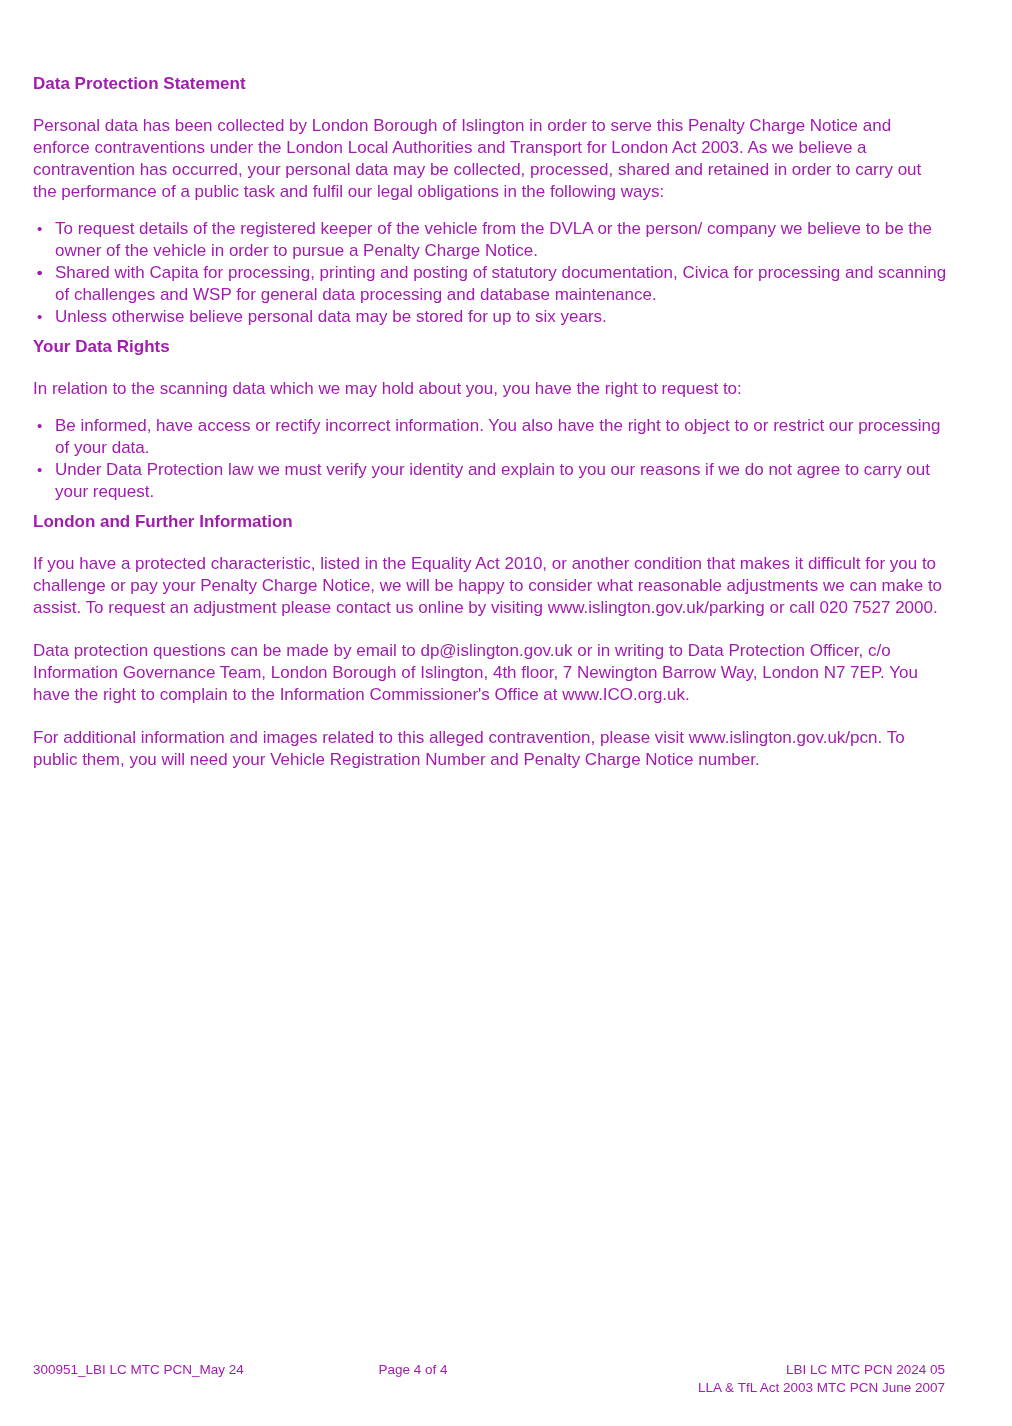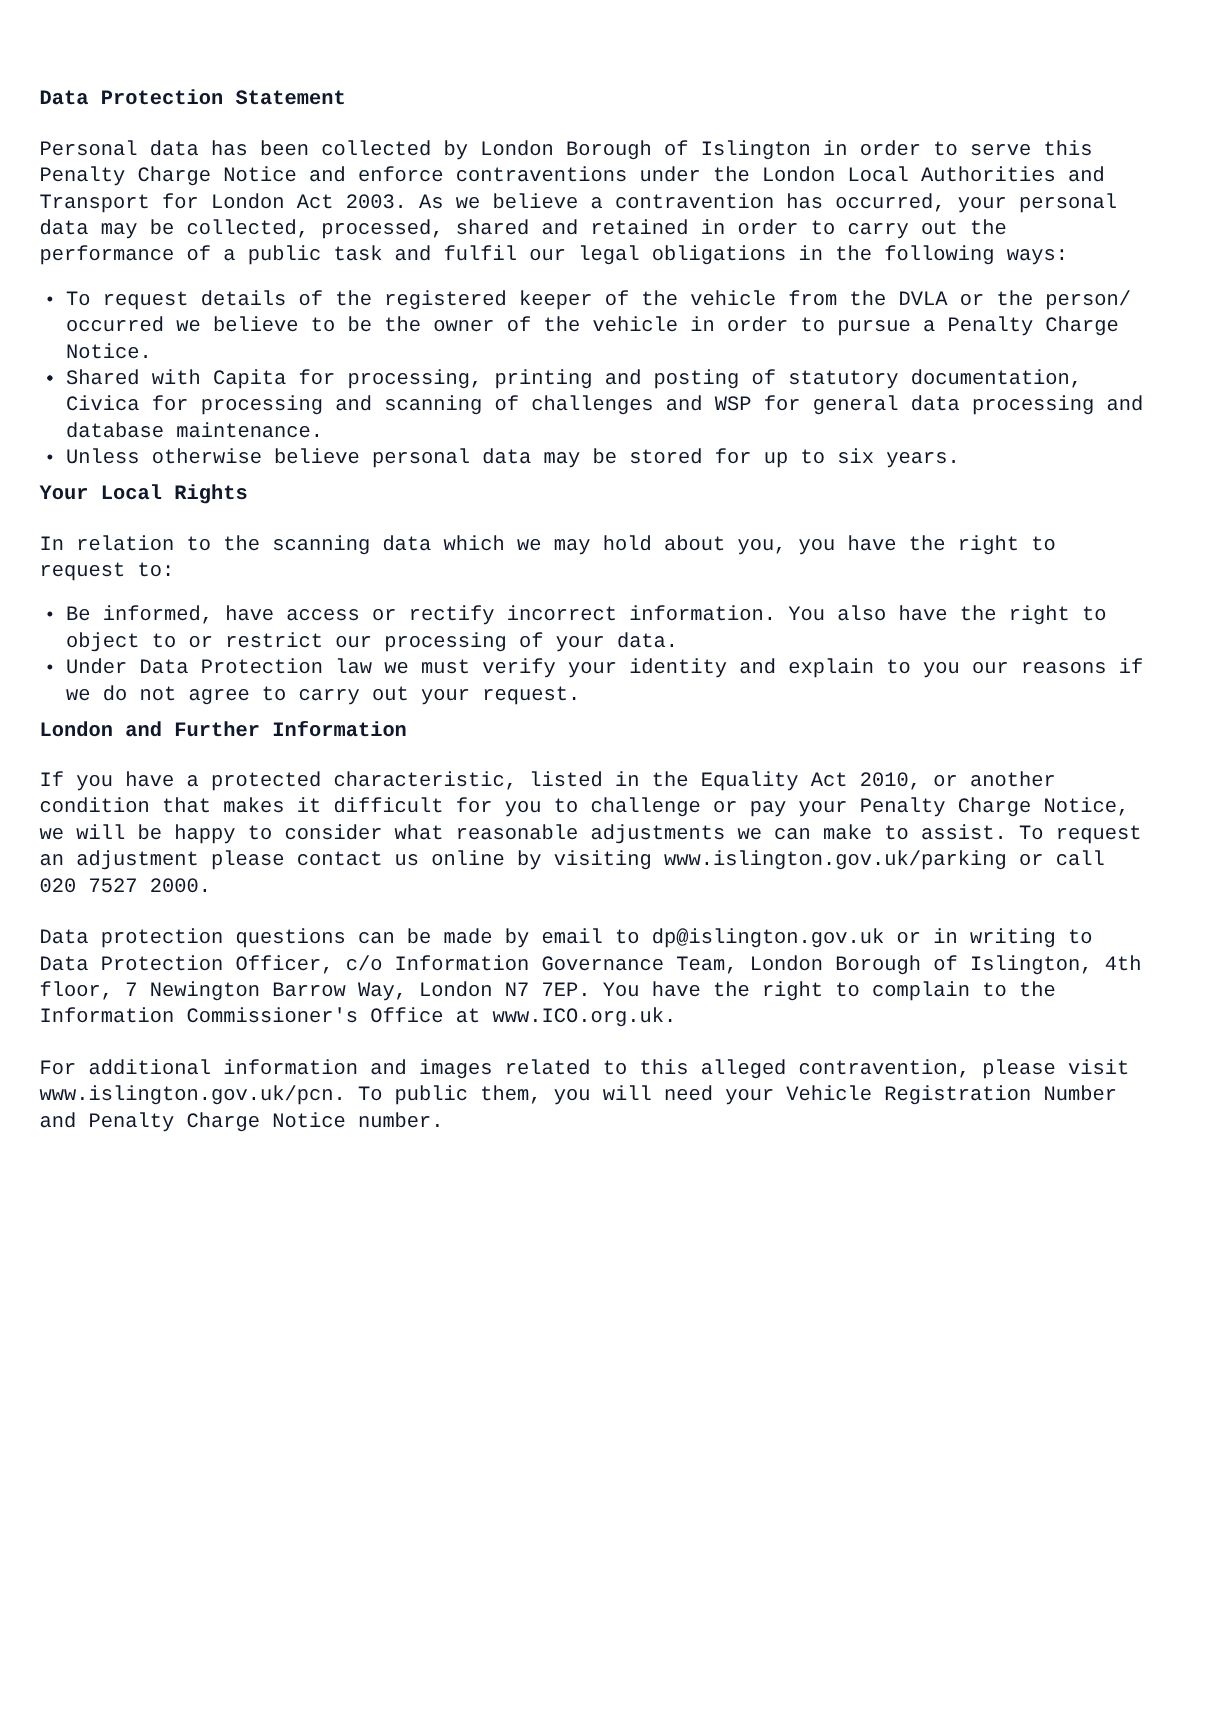"Data Protection Statement" .page { color: #0f172a -> #a21caf; font-family: Liberation Mono, monospace -> Liberation Sans, sans-serif }
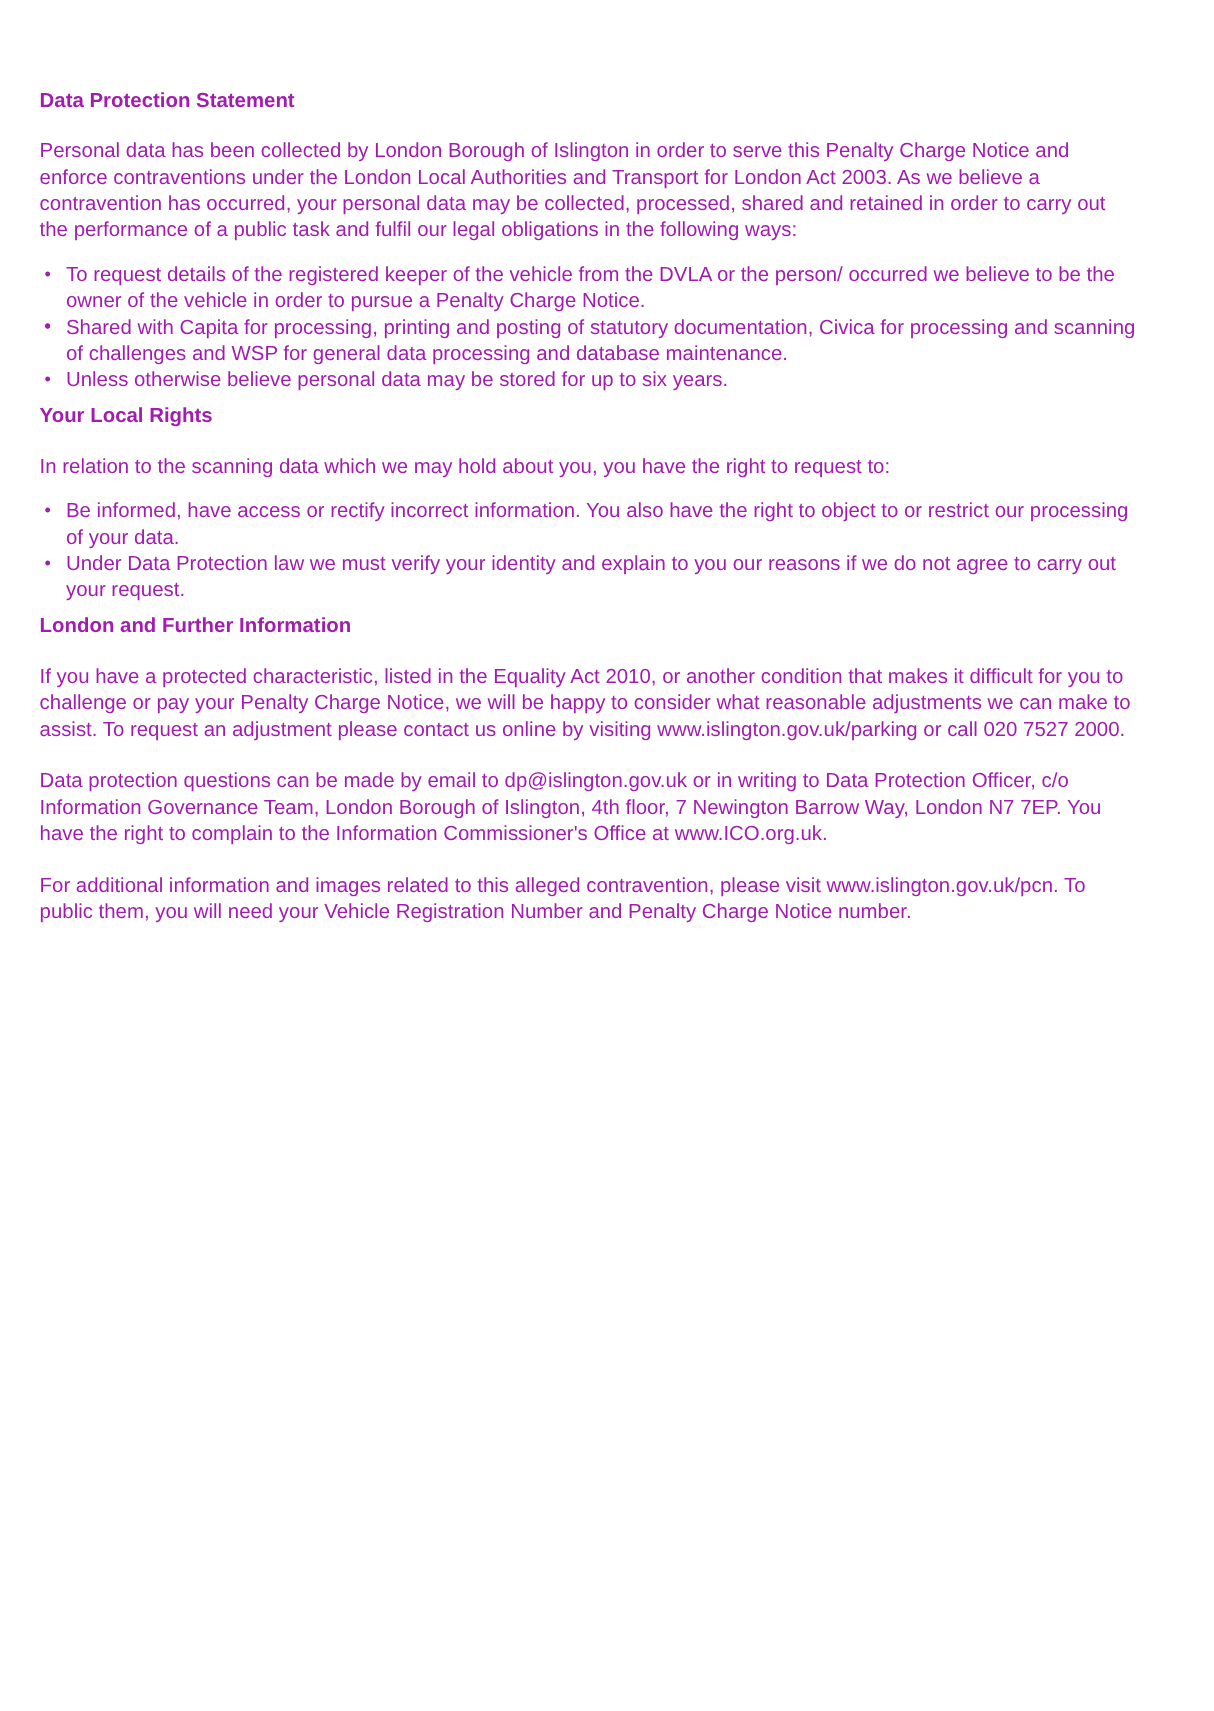"To request details of the" span { text: occurred -> company }
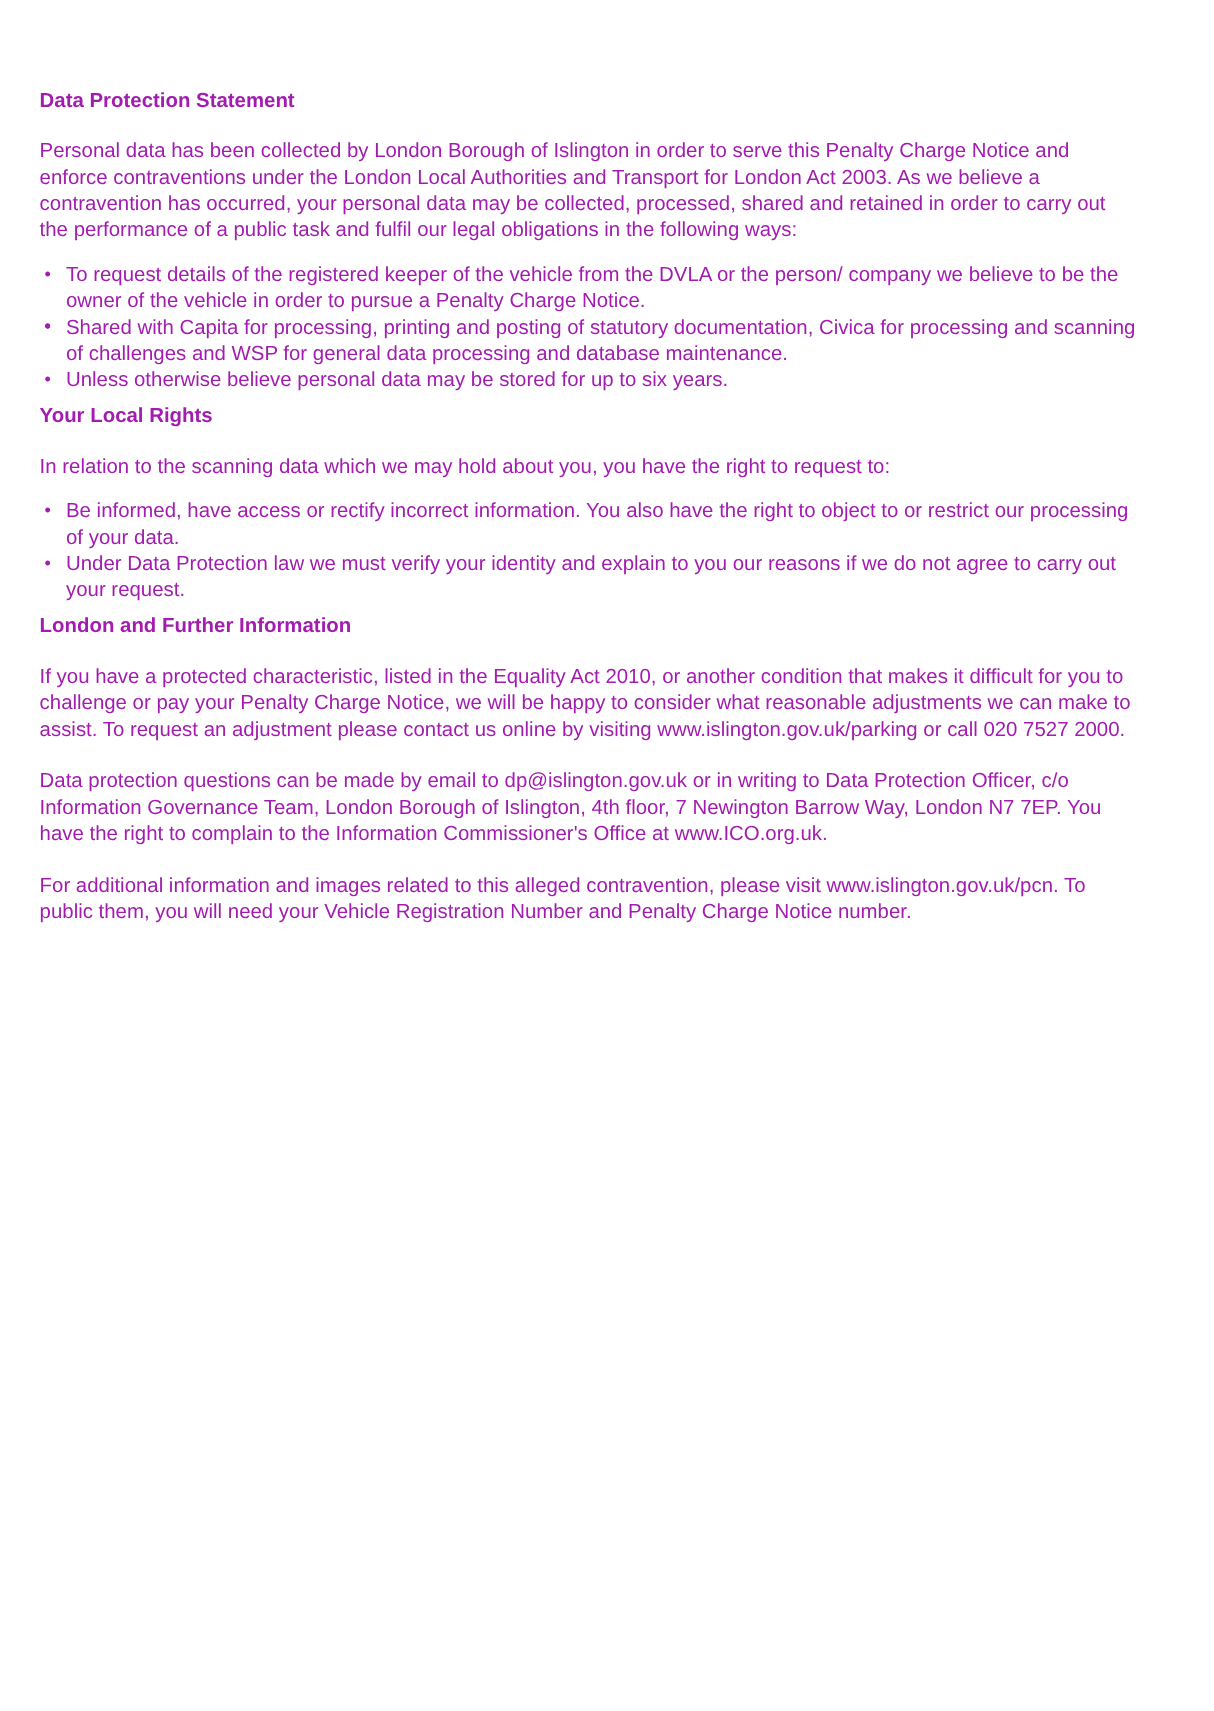"Your Local Rights" div.sec-heading { text: Local -> Data }
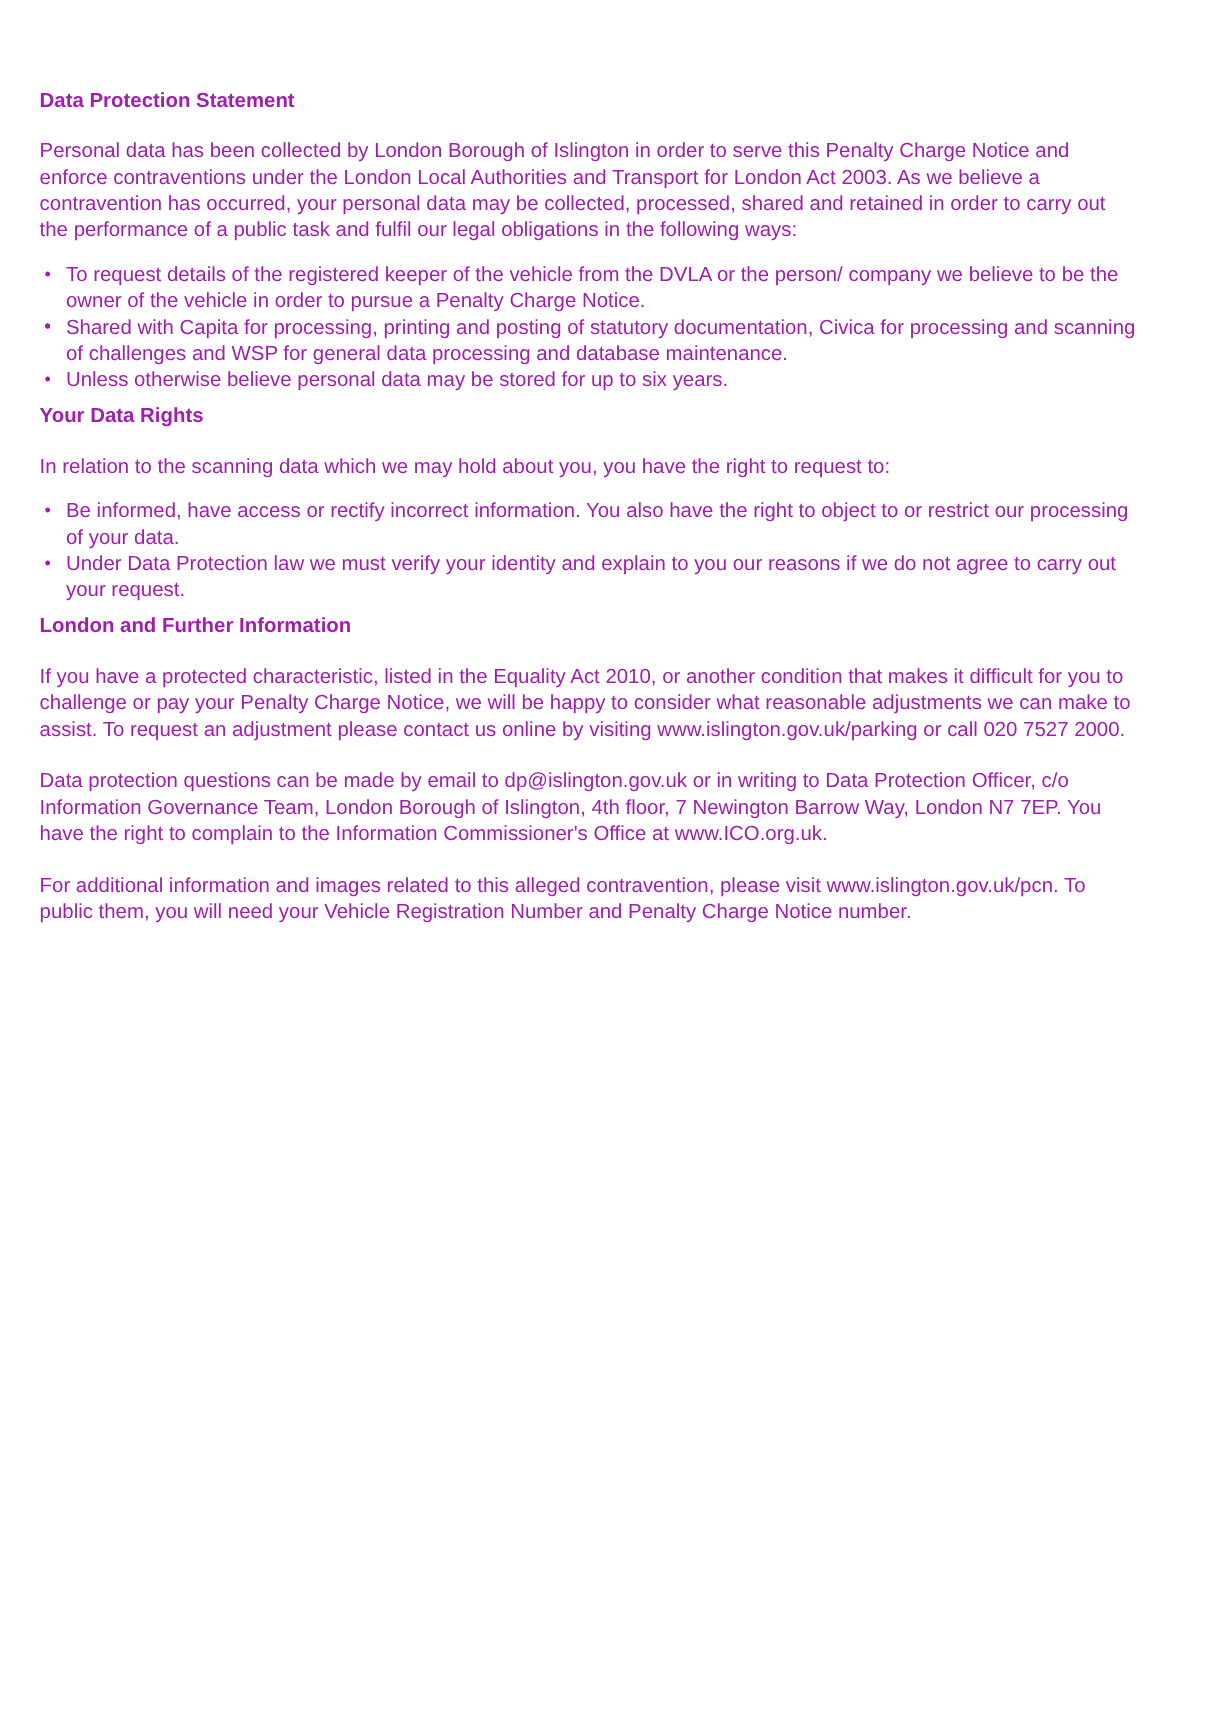"300951_LBI LC MTC PCN_May 24" div.footer { html: none -> <div> <div>300951_LBI LC MTC PCN_May 24</div> <div>Page 4 of 4</div> <div> <div>LBI LC MTC PCN 2024 05</div> <div>LLA &amp; TfL Act 2003 MTC PCN June 2007</div> </div> </div> }
